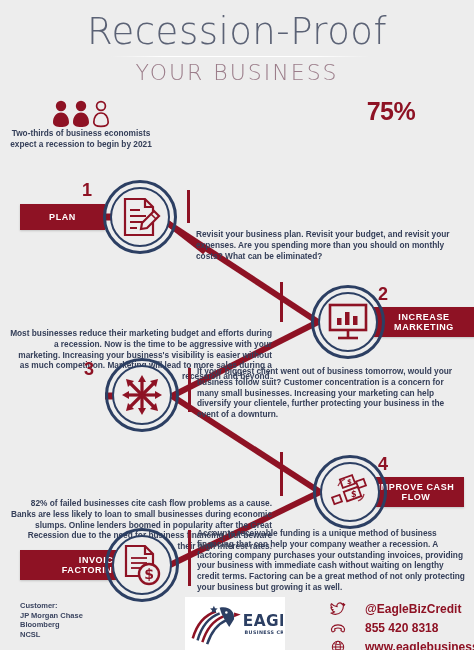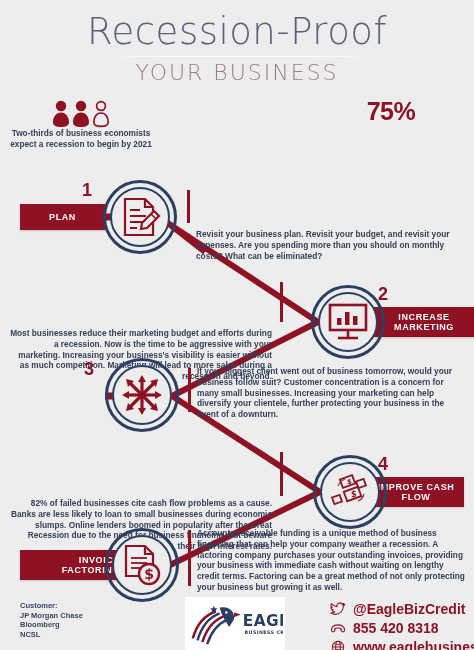"@EagleBizCredit" .contact-text { font-size: 14px -> 12px; margin-left: none -> 12px }
